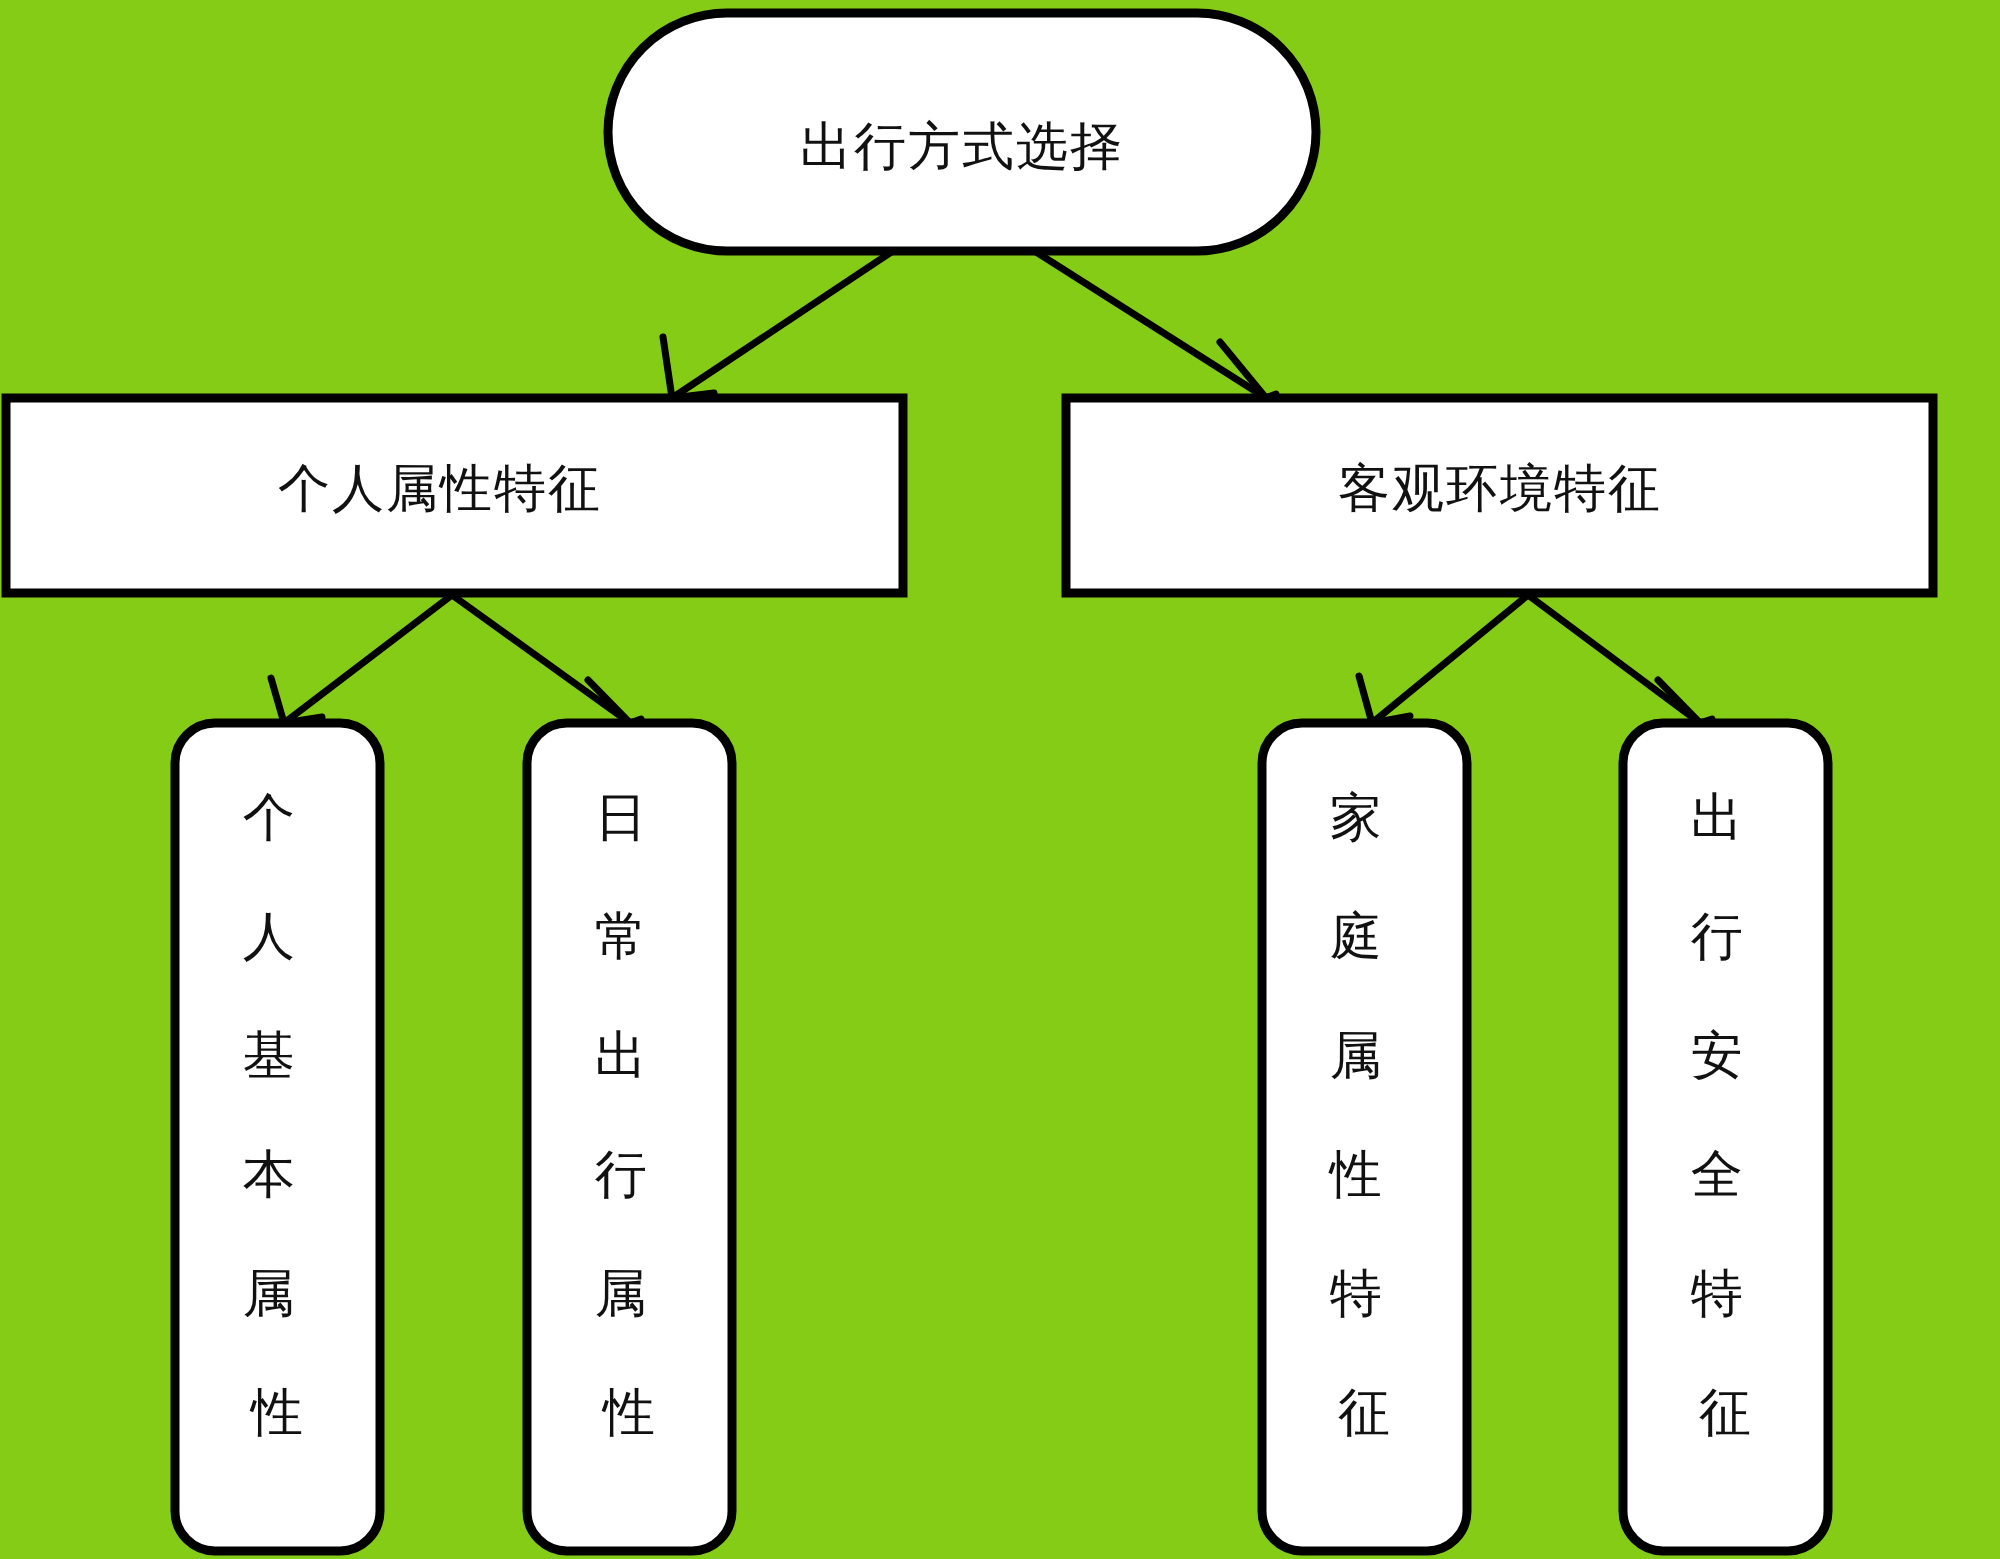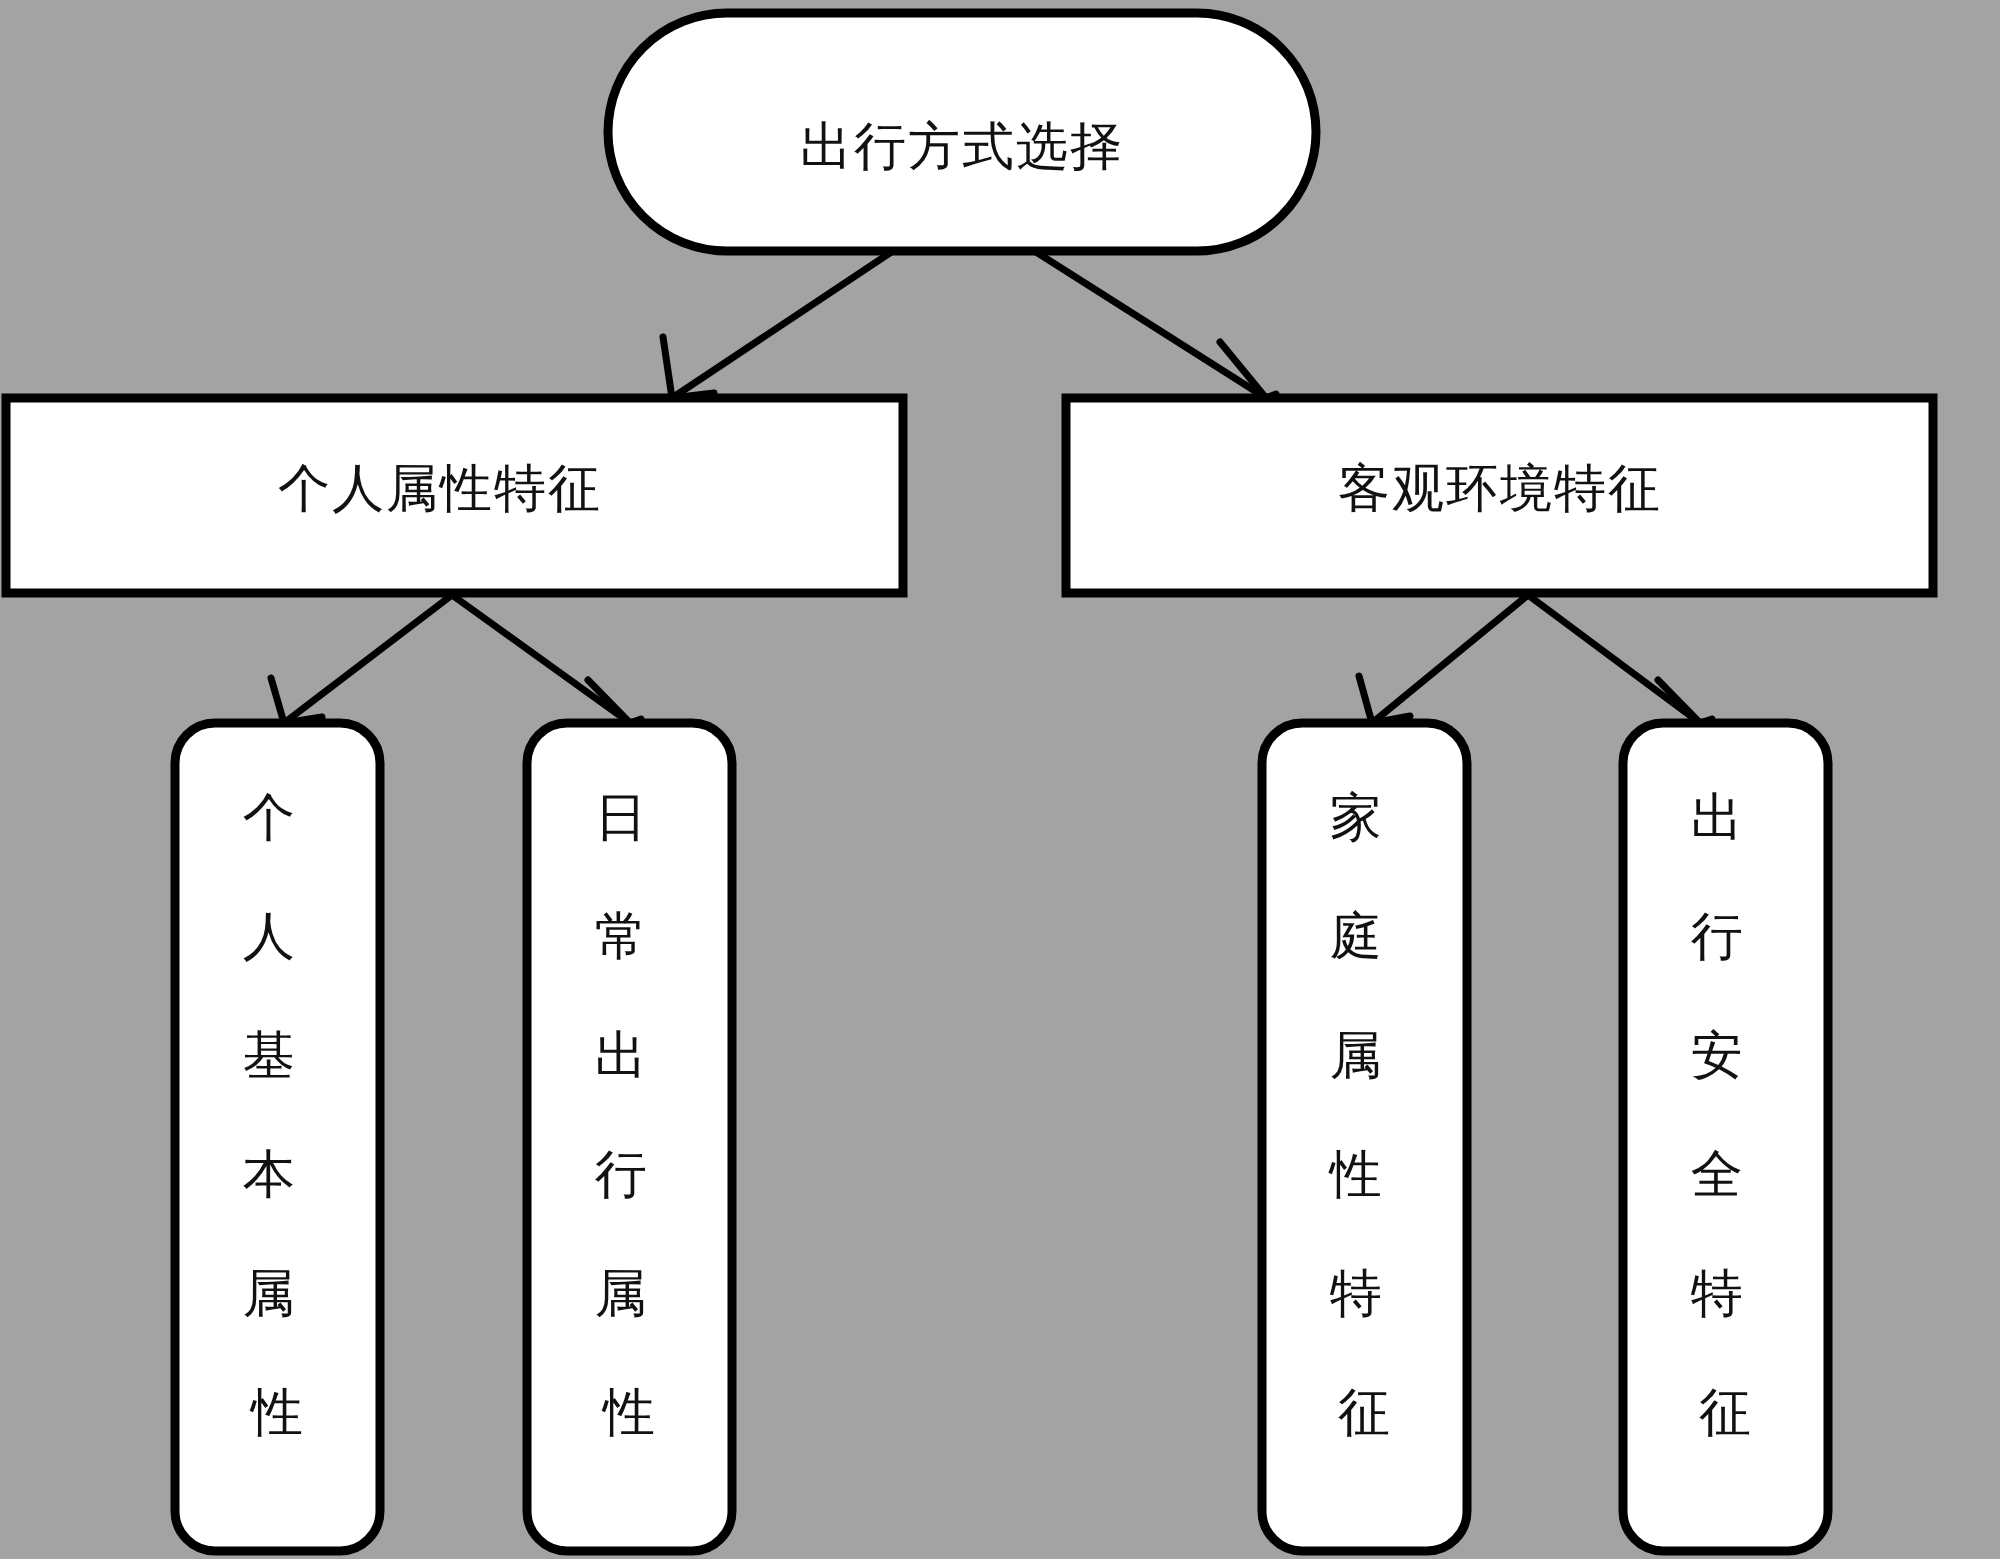"出行方式选择" #diagram-root { background: #a3a3a3 -> #84cc16 }
